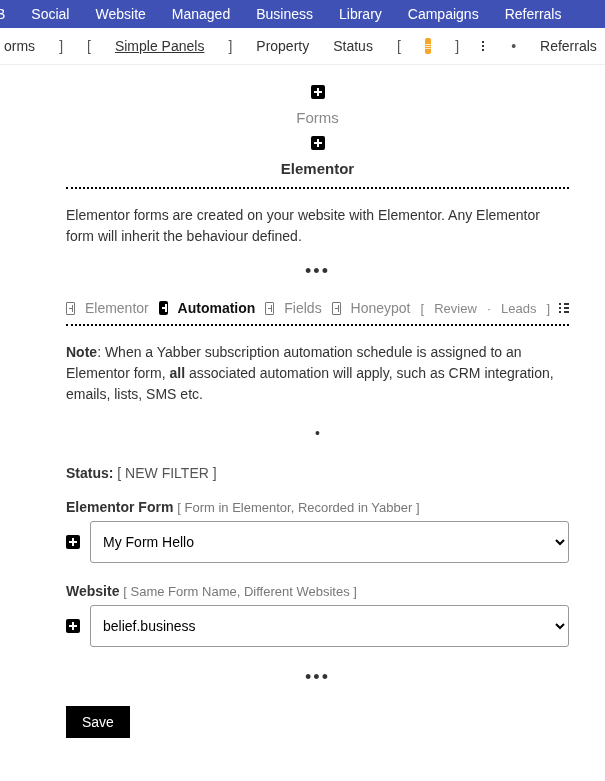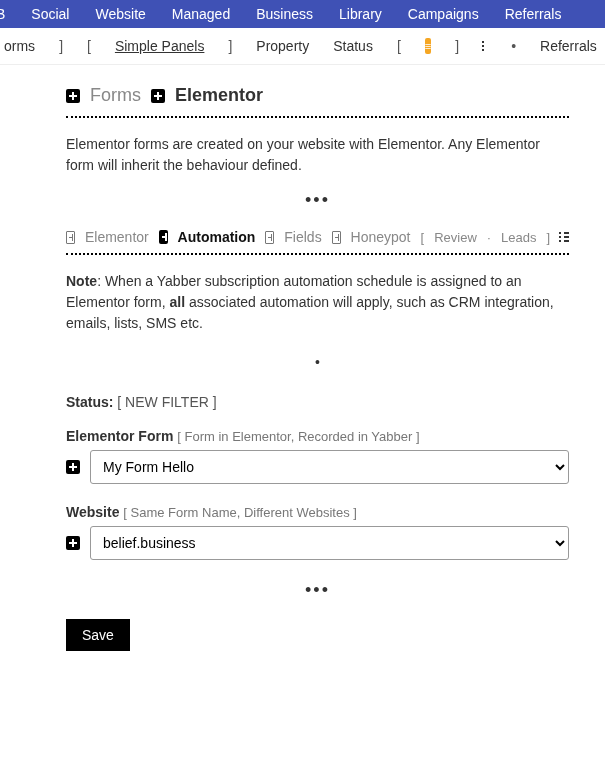"Forms" .row-links { flex-direction: none -> column; font-size: 18px -> 15px }
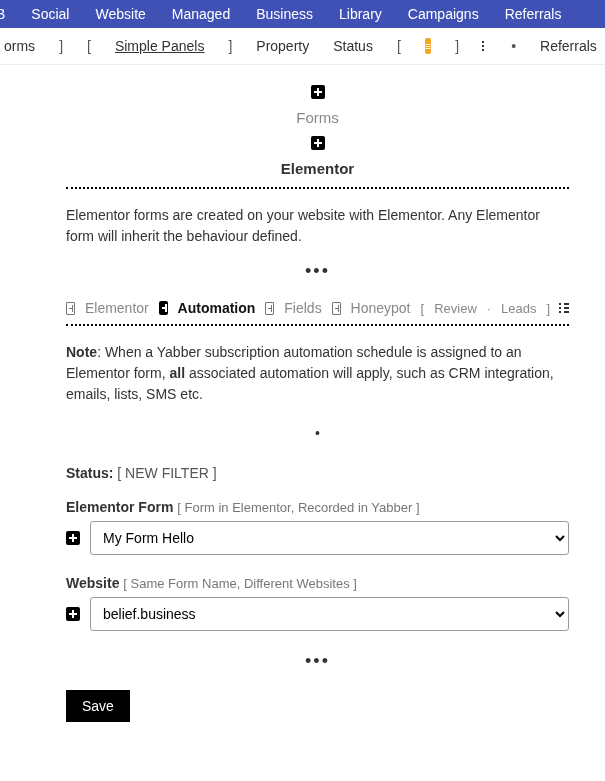"My Form Hello" .field-row select { height: 34px -> 42px }
